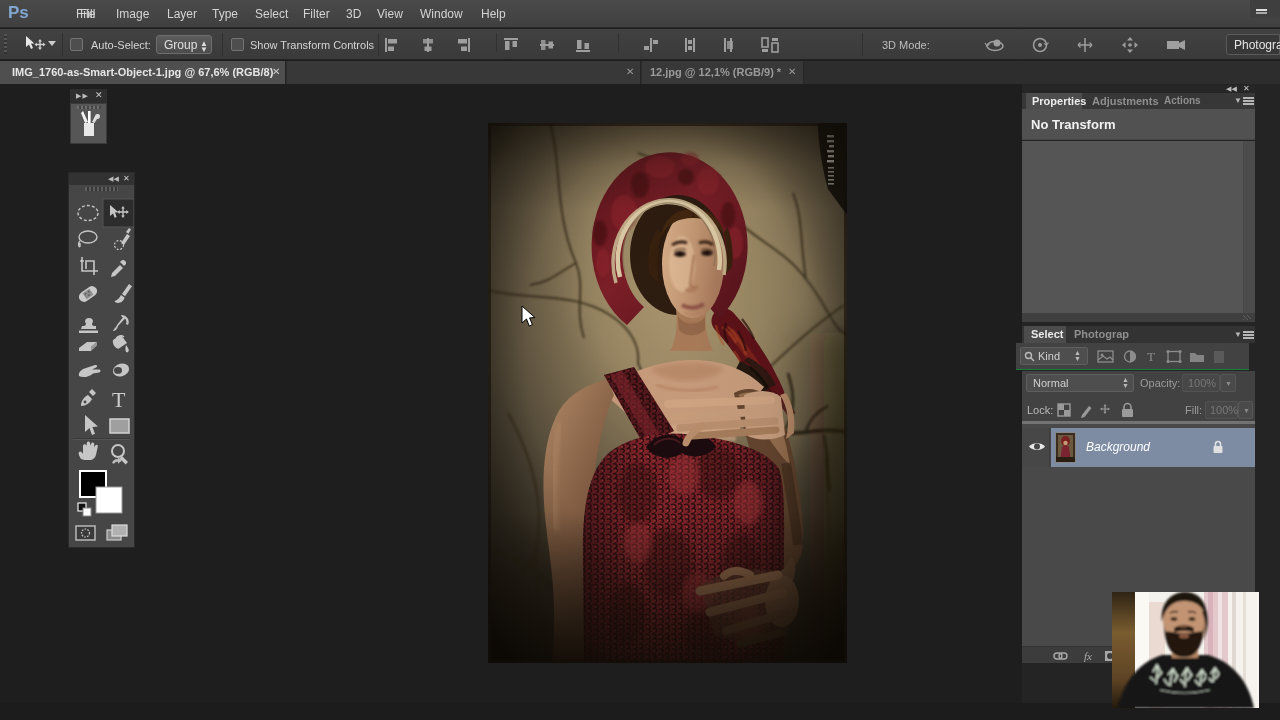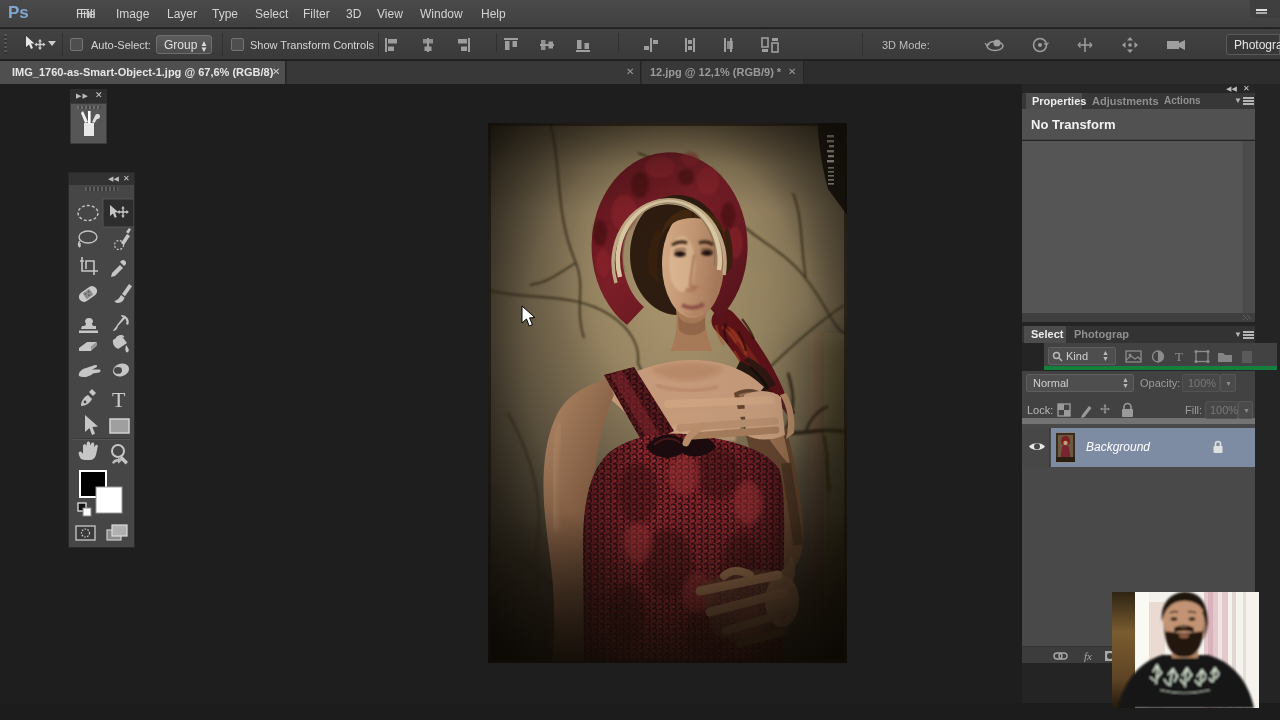"Kind" div.abs { border-bottom: 4px solid #15803d -> 1px solid #15803d; left: 1044px -> 1016px }
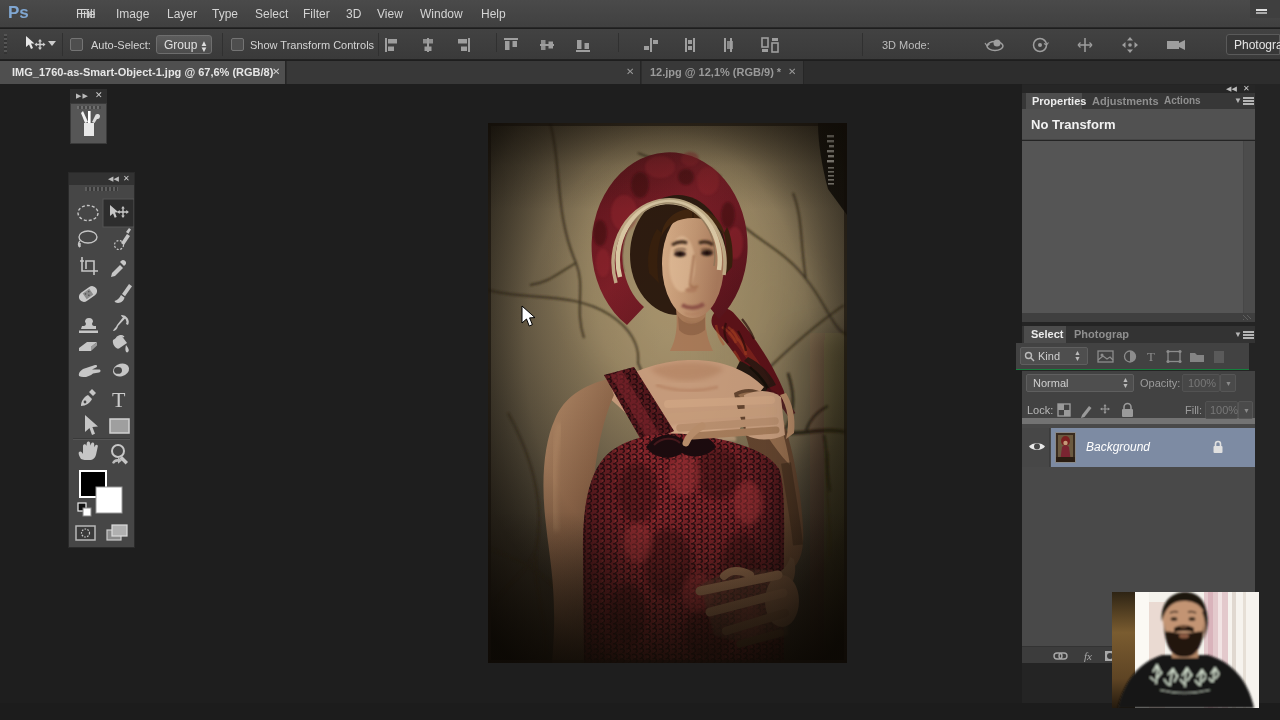"Lock:" div.abs { border-bottom: 6px solid #737373 -> 3px solid #737373 }
